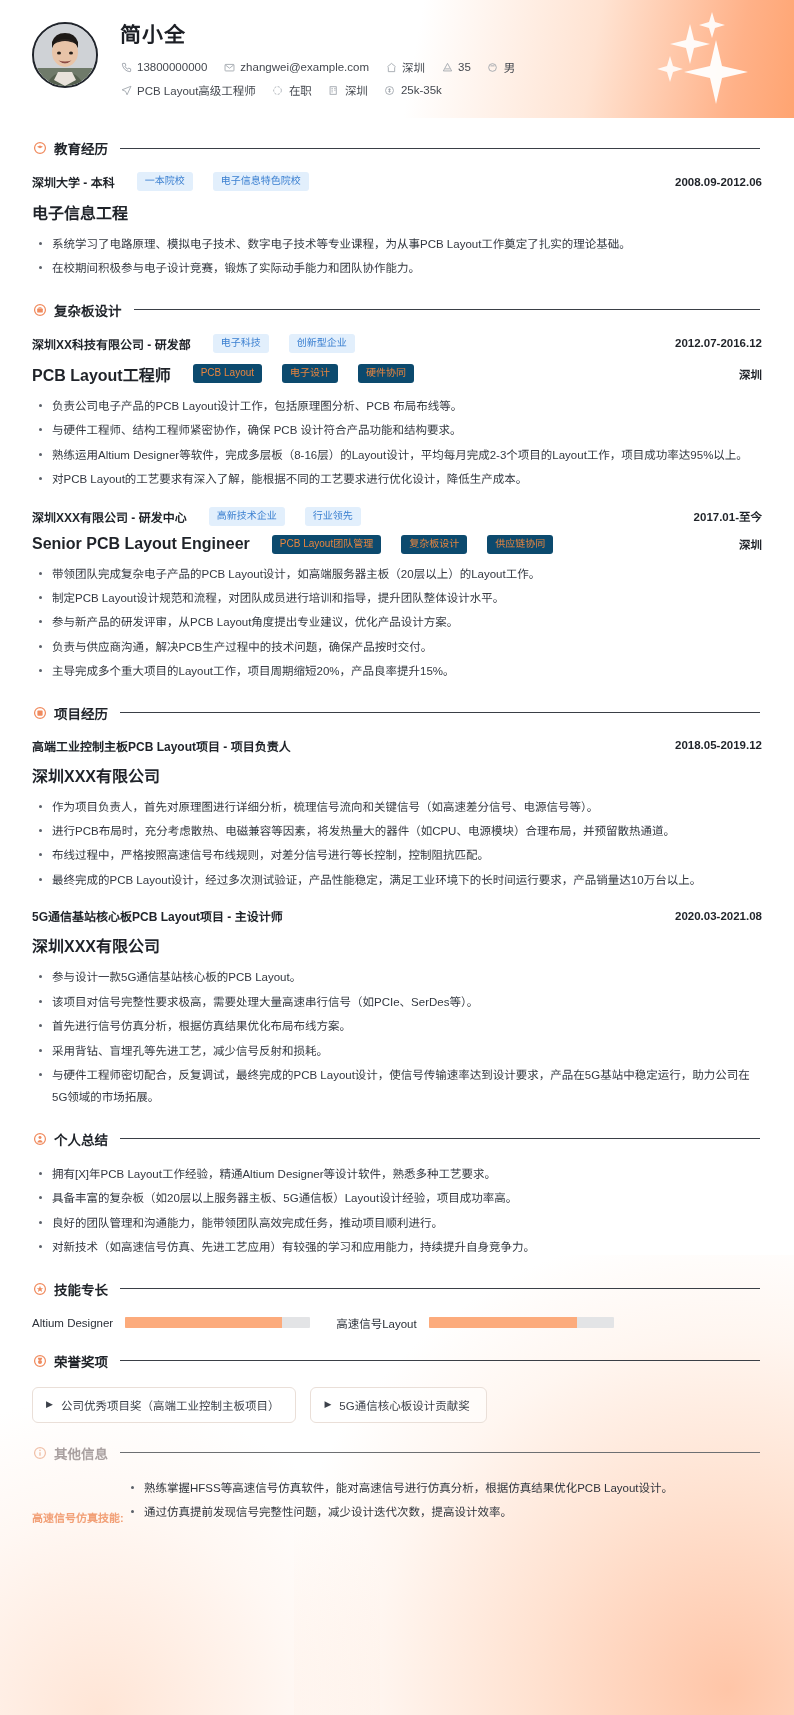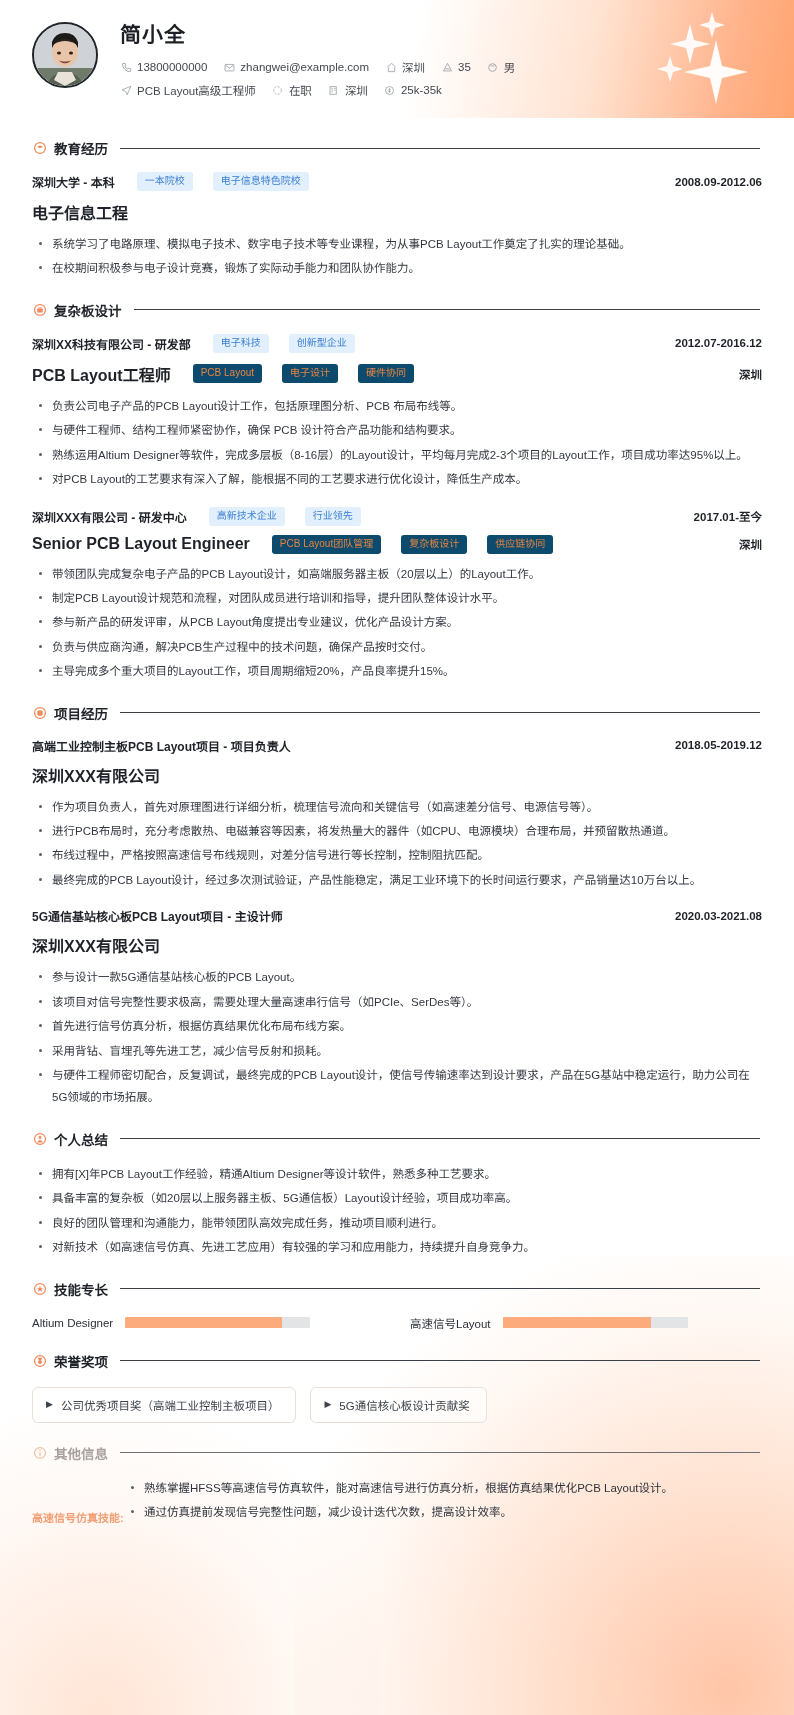"Altium Designer" .skills-grid { grid-template-columns: 1fr 1fr -> 1fr 1fr 1fr }
